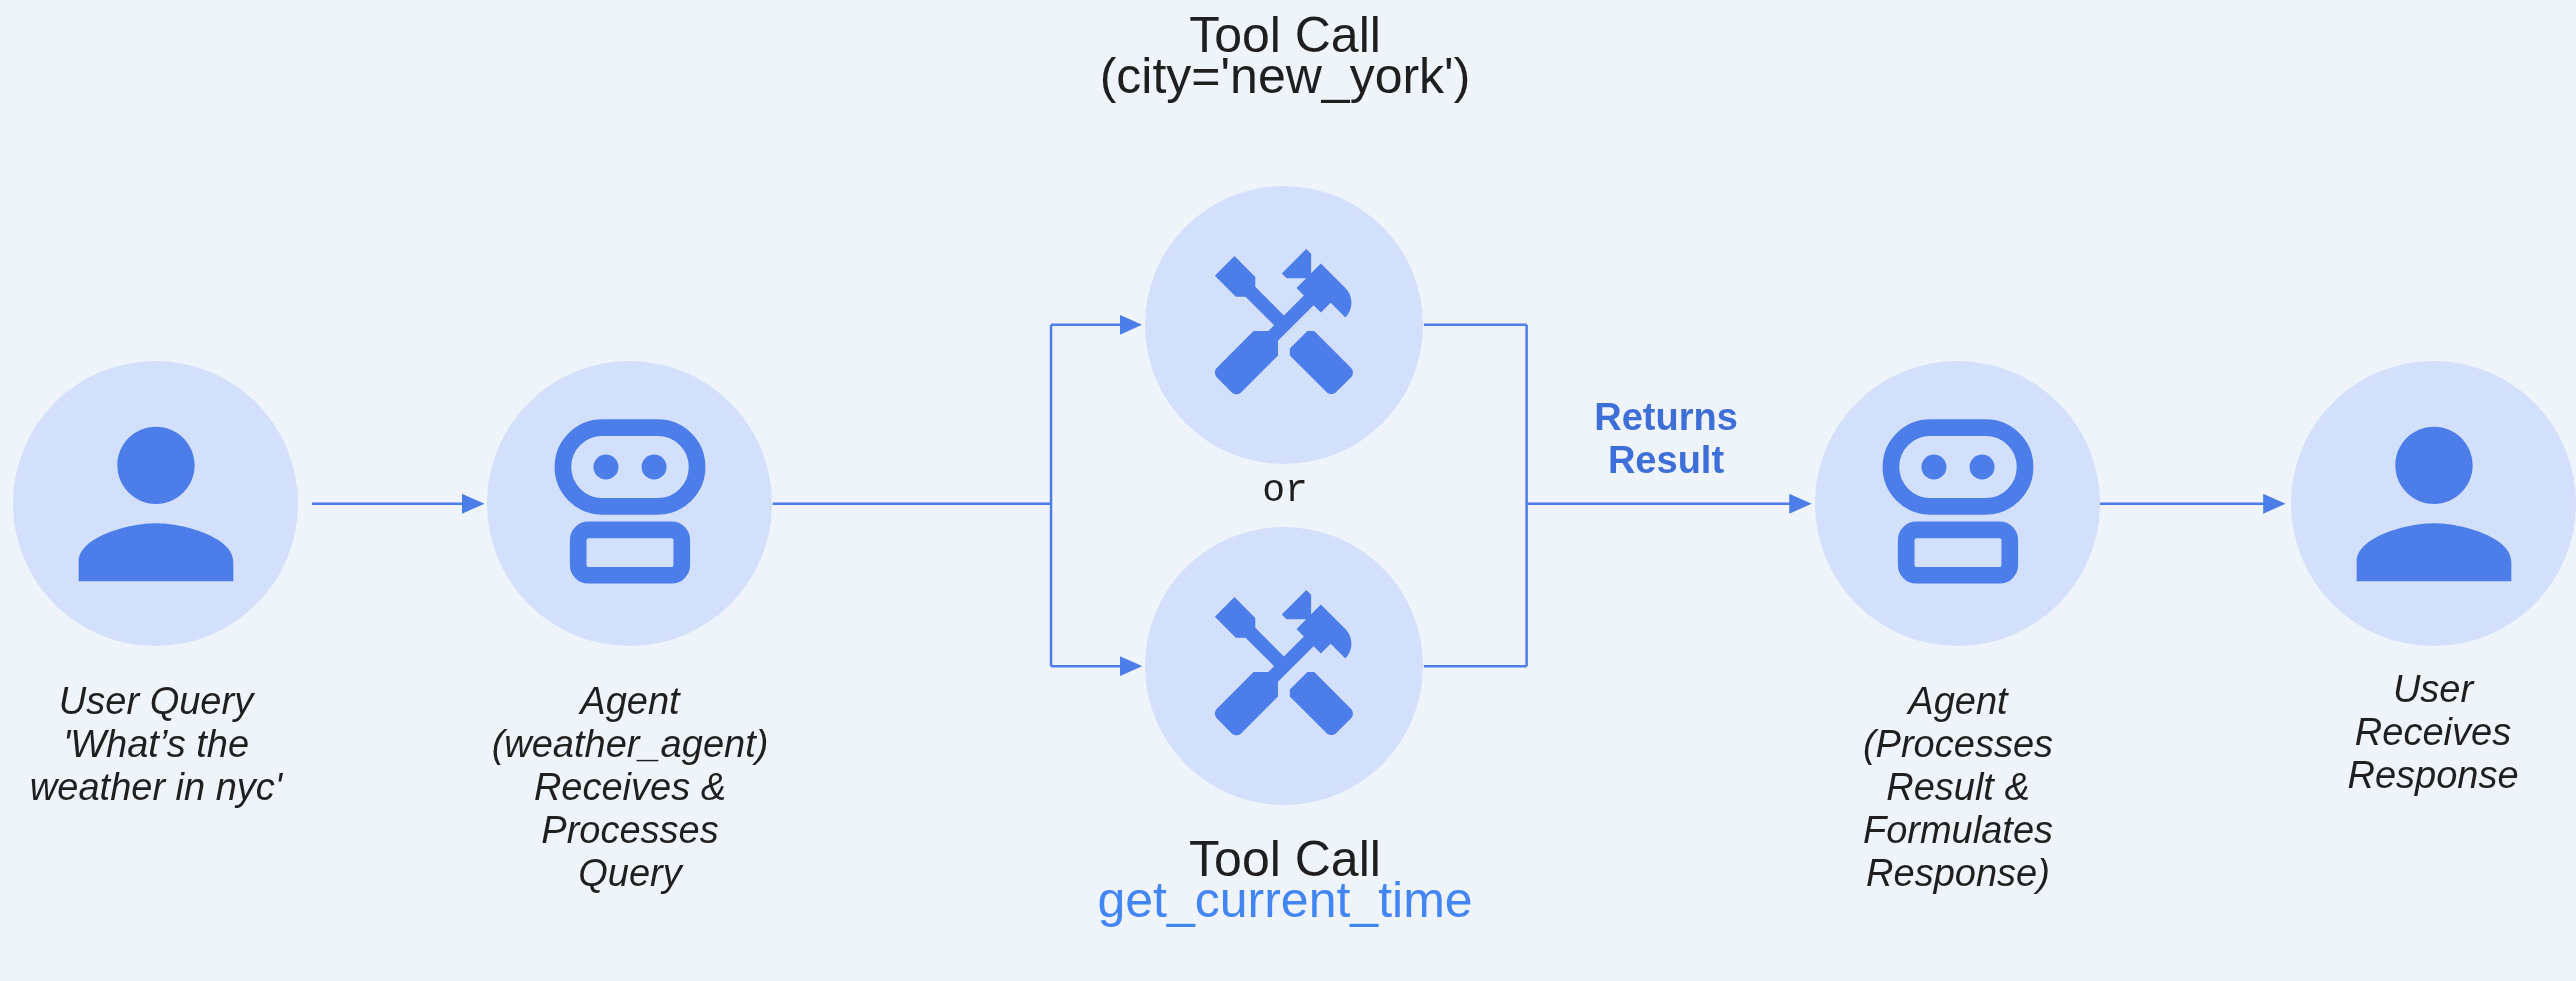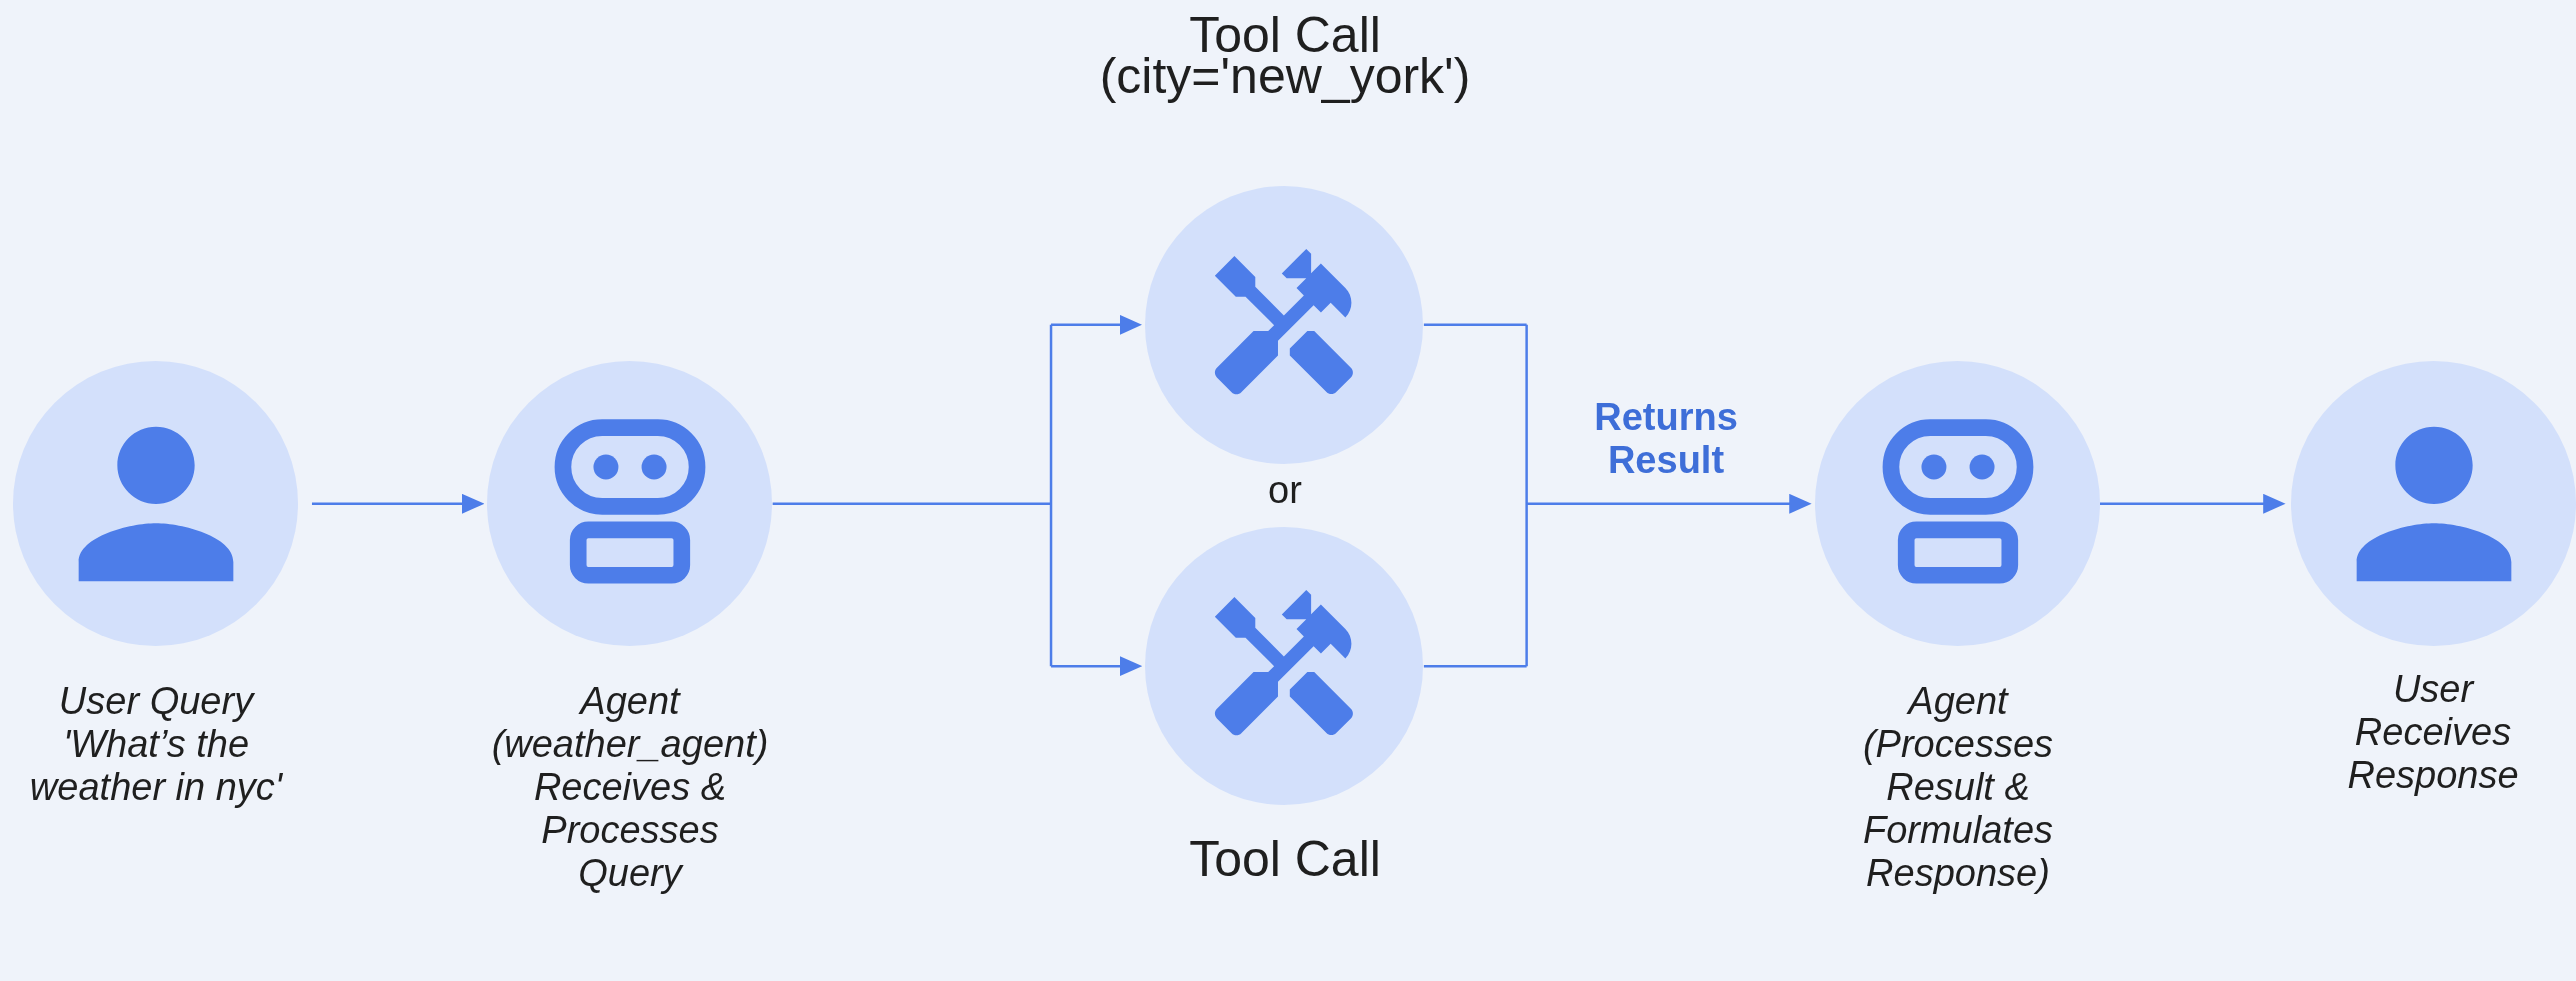"or" .or-label { font-family: none -> Liberation Mono, monospace }
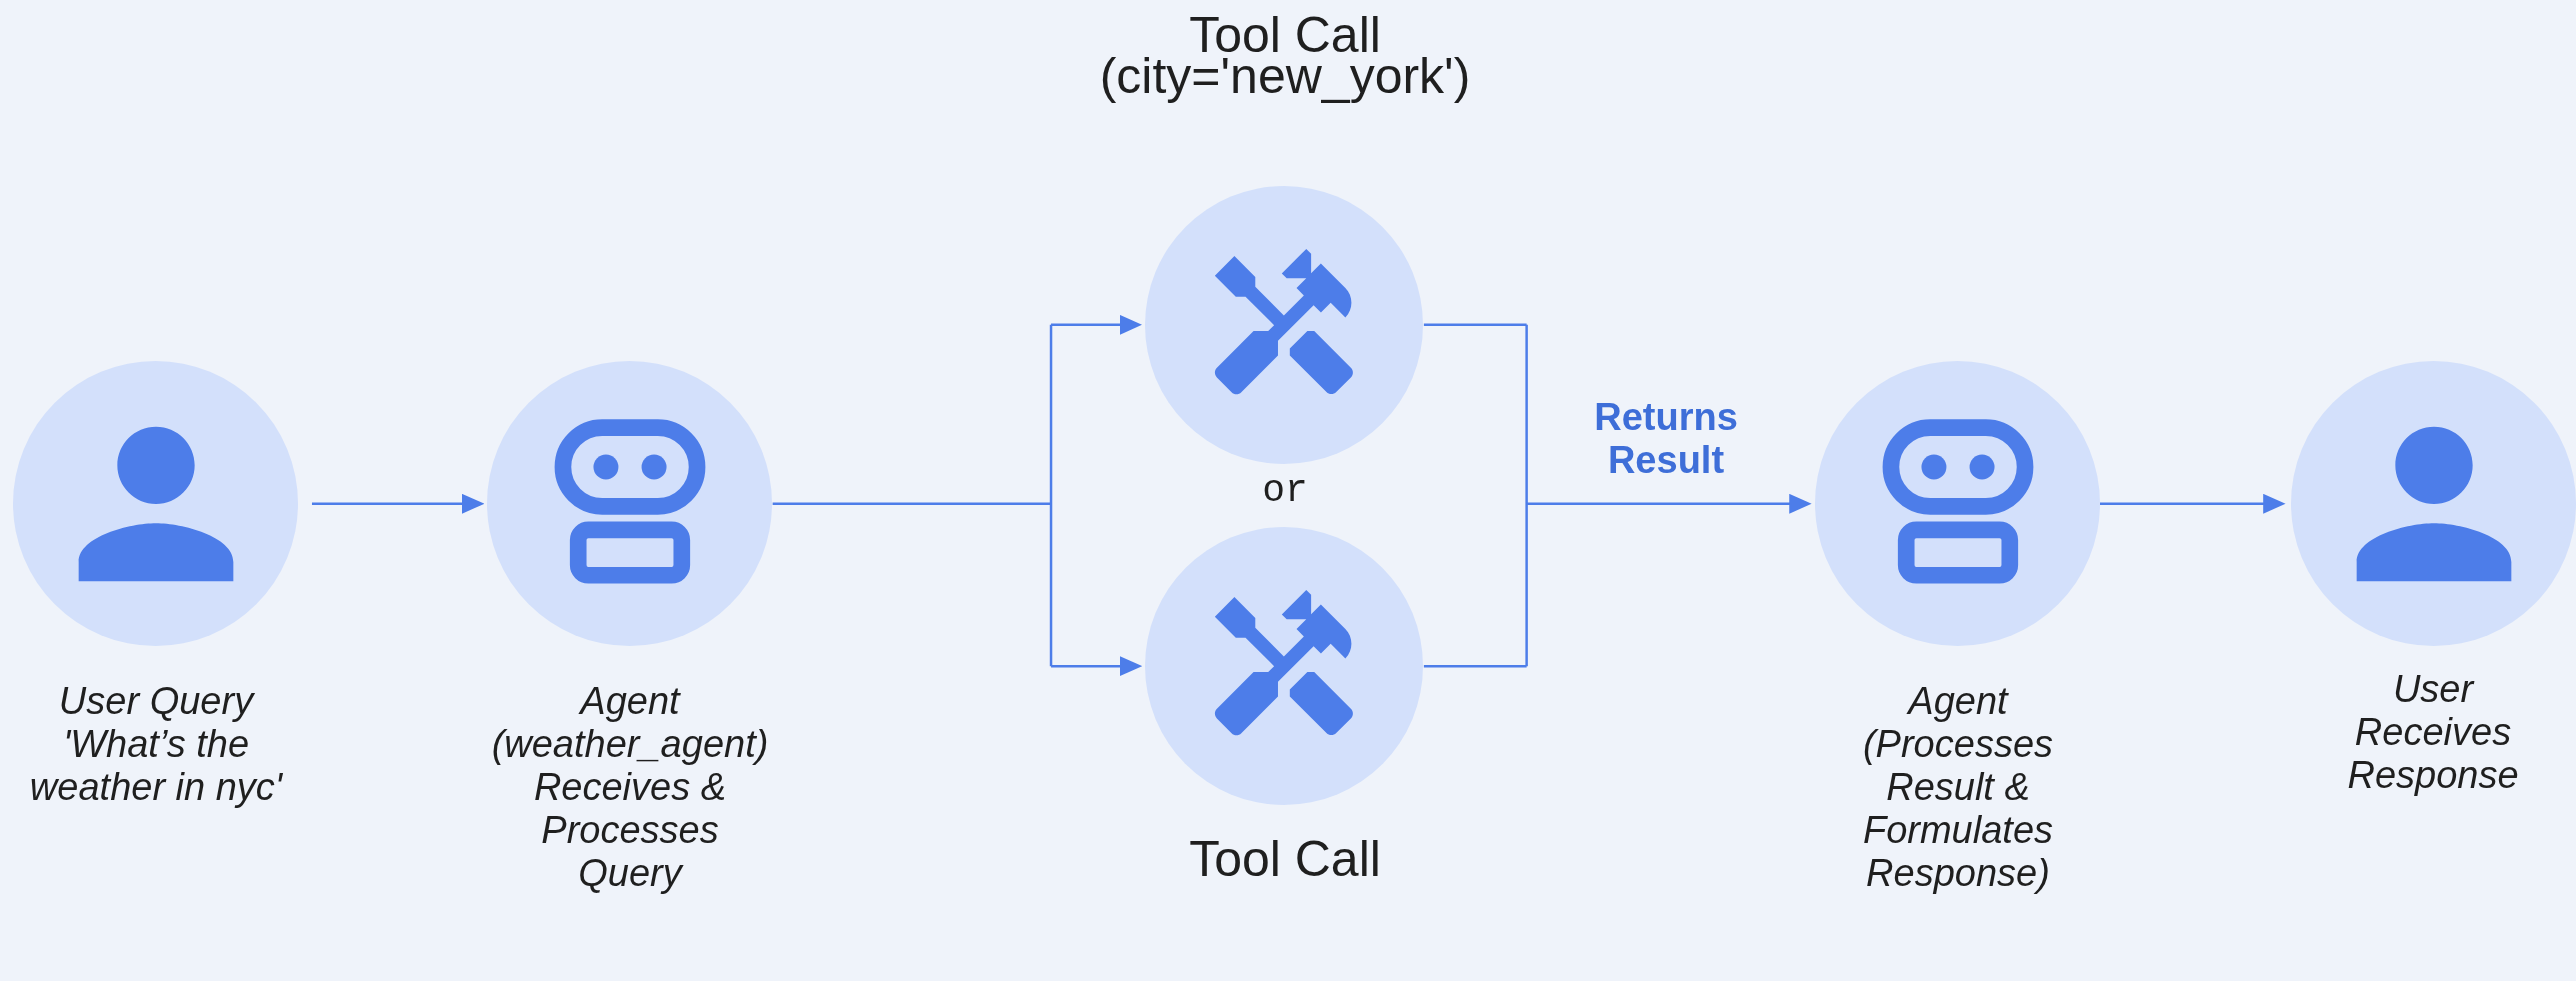"get_current_time" span.tool-name { html: none -> <span>get_current_time</span> }
